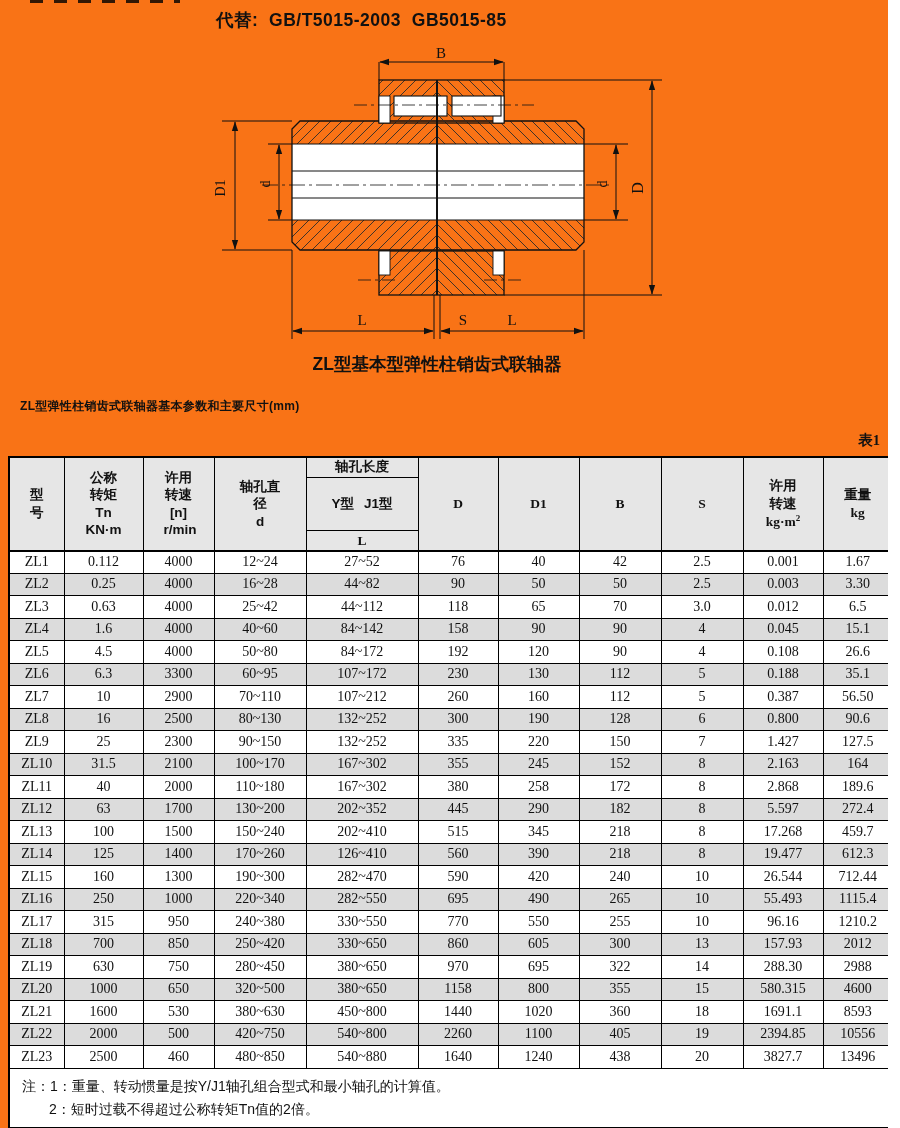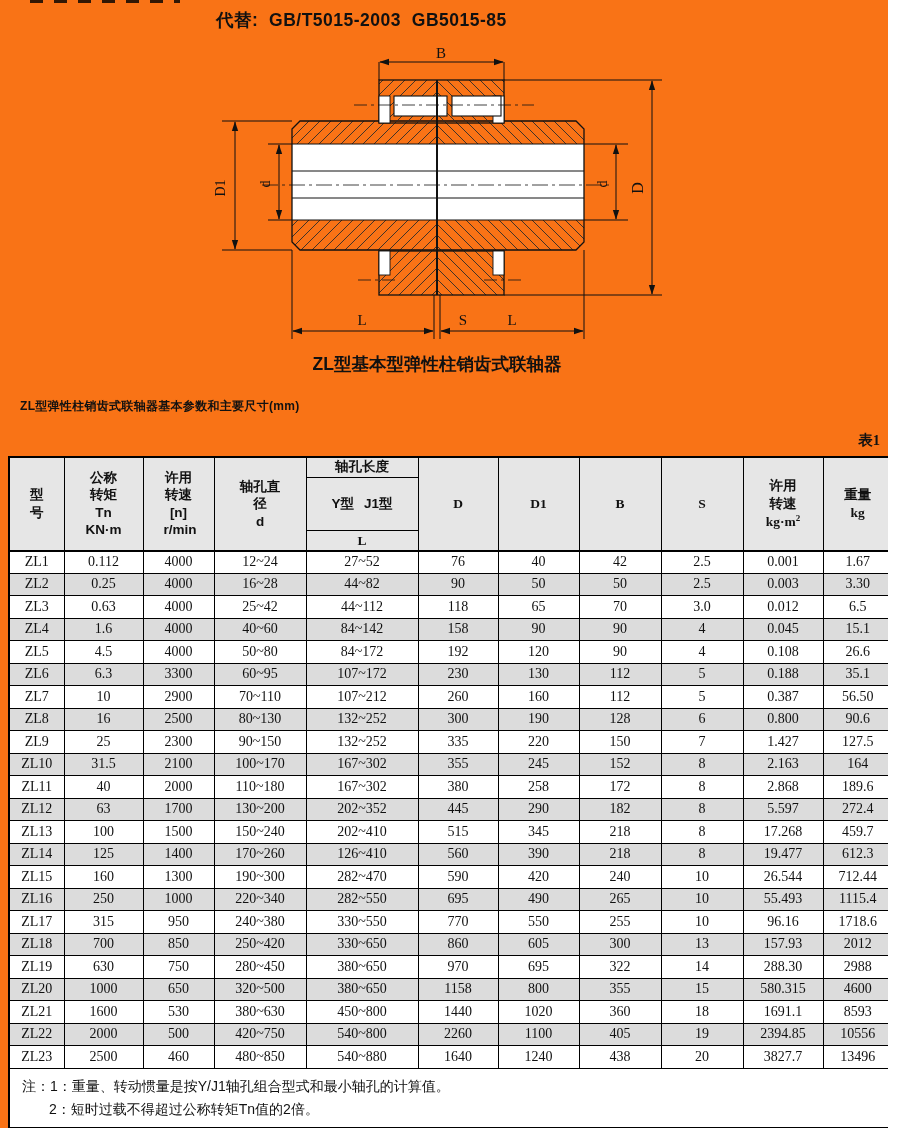"1718.6" td { text: 1718.6 -> 1210.2 }
